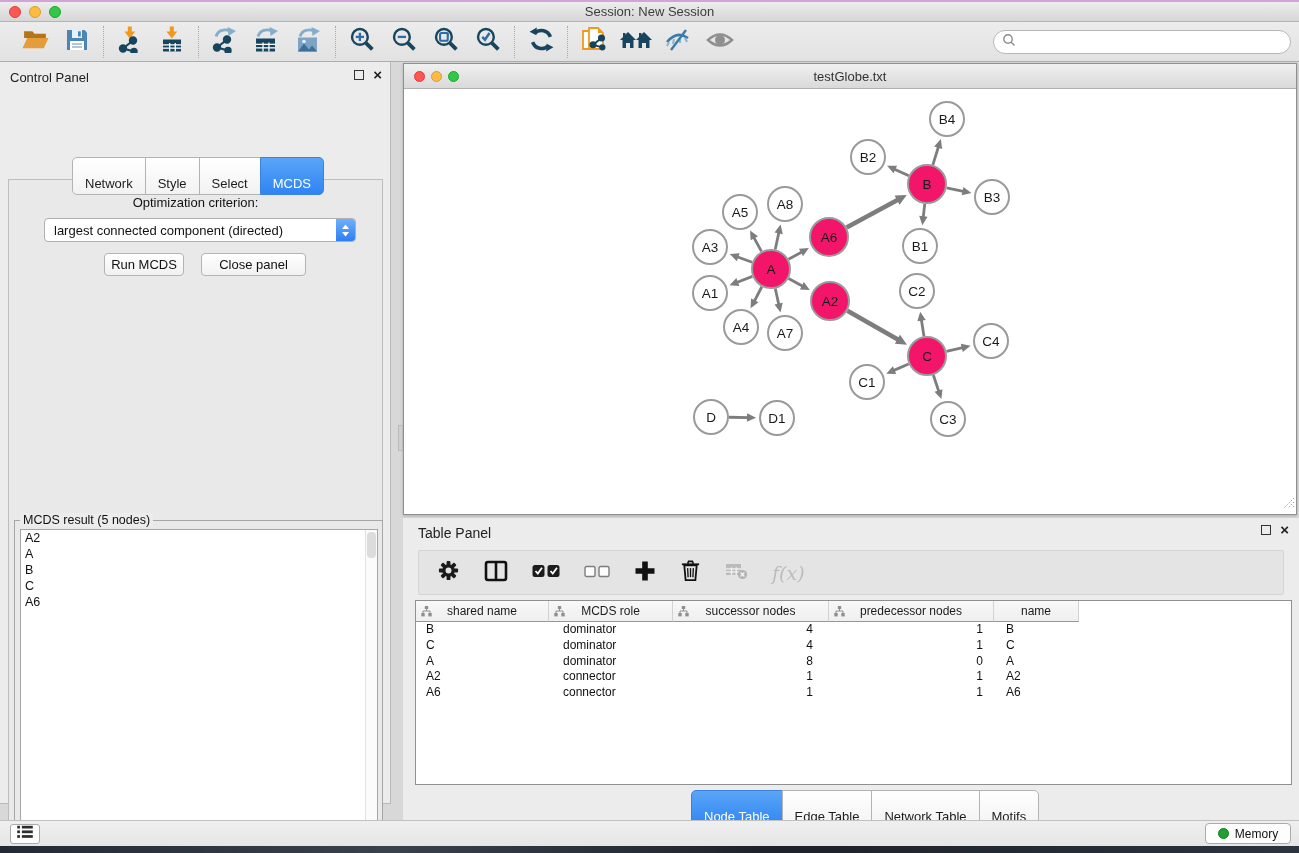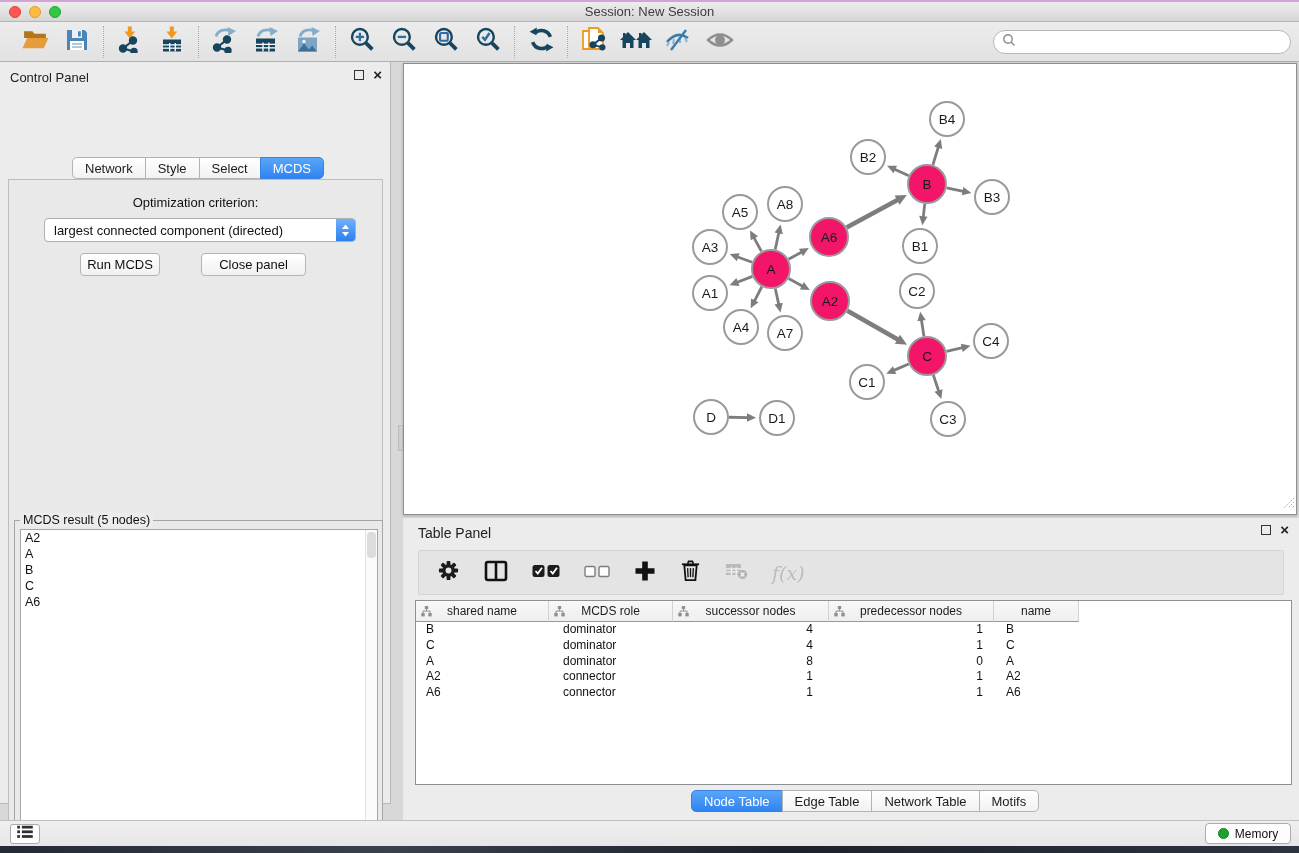"testGlobe.txt" div.net-titlebar { html: none -> <div> <div> <span></span> <span></span> <span></span> </div> <div>testGlobe.txt</div> </div> }
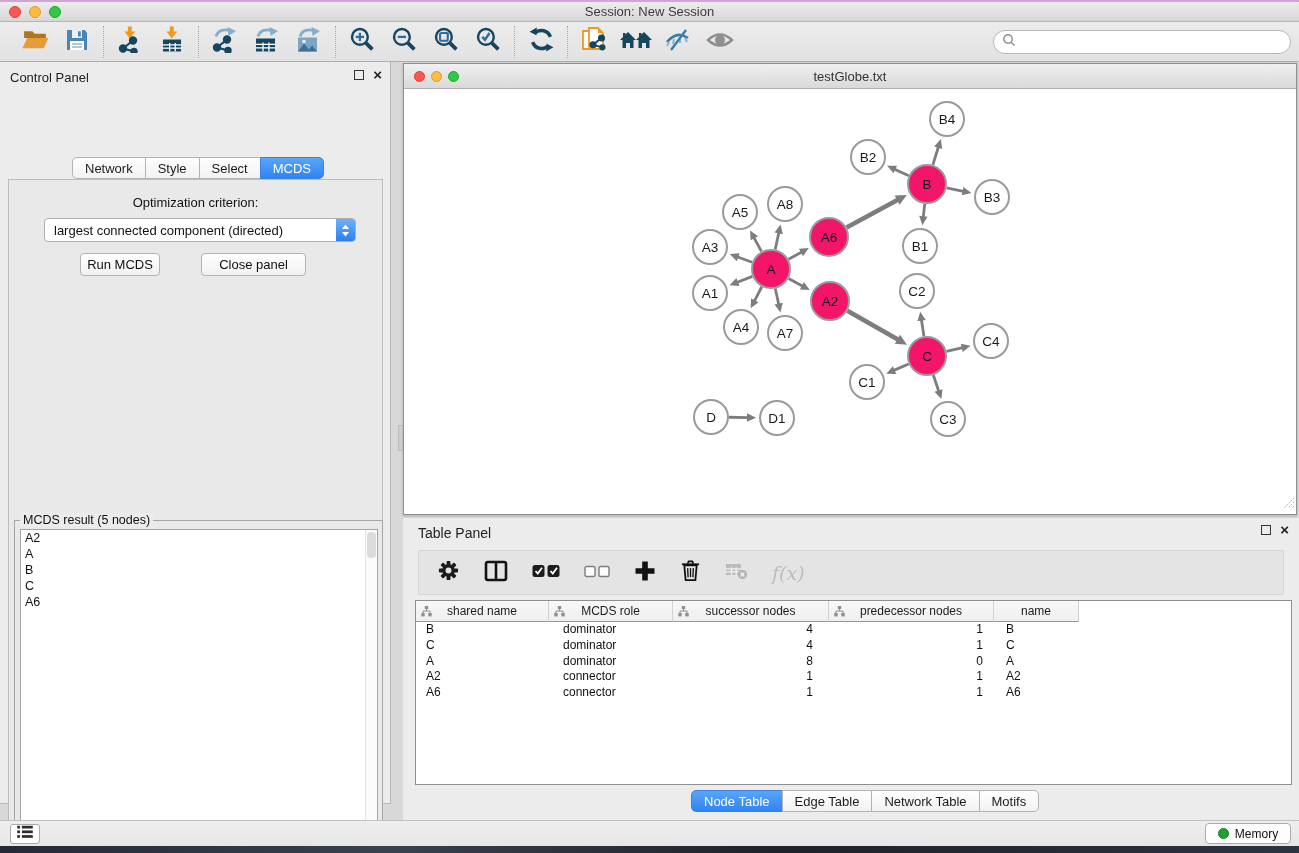"Network" .seg-tab { padding: 3px 12px -> 18px 12px }
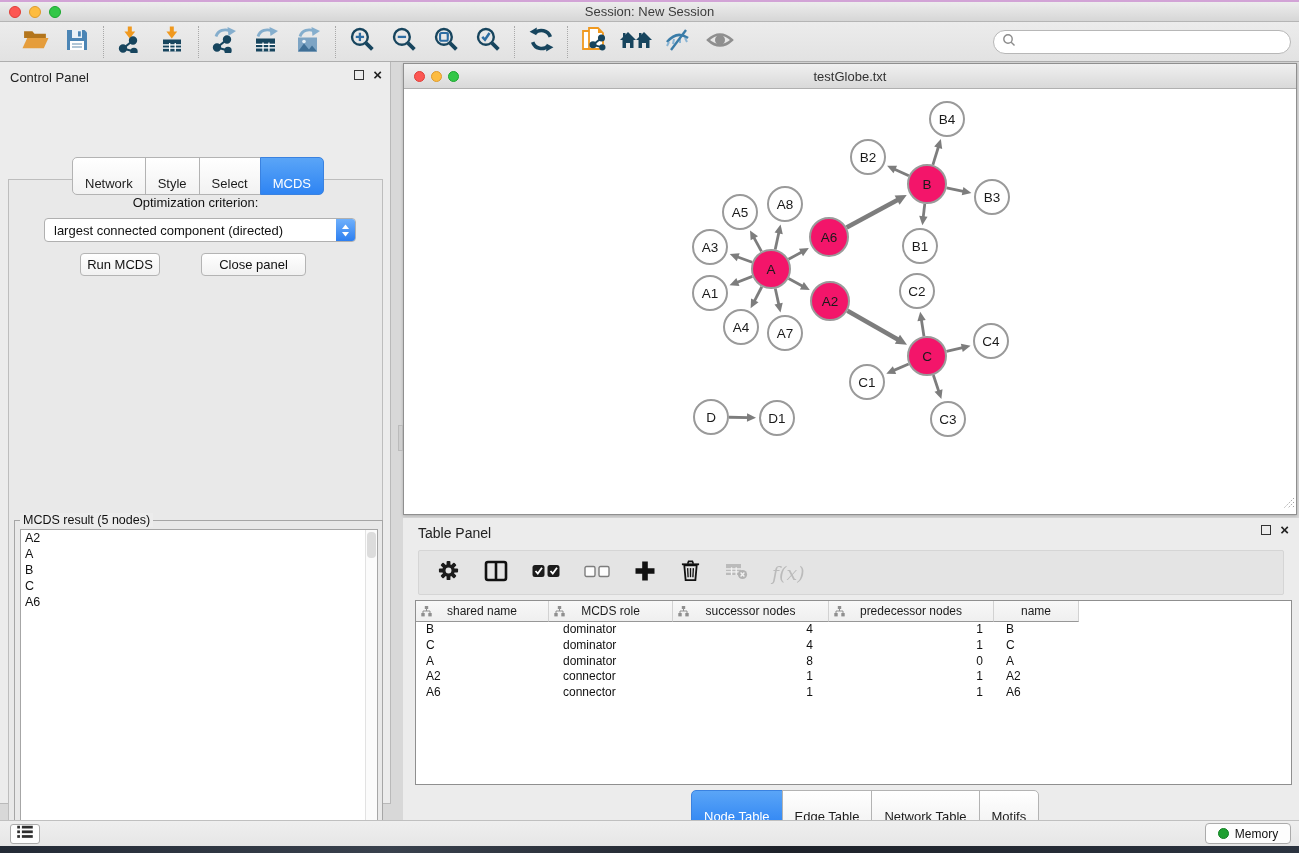"Run MCDS" div.btn { left: 80px -> 104px }
